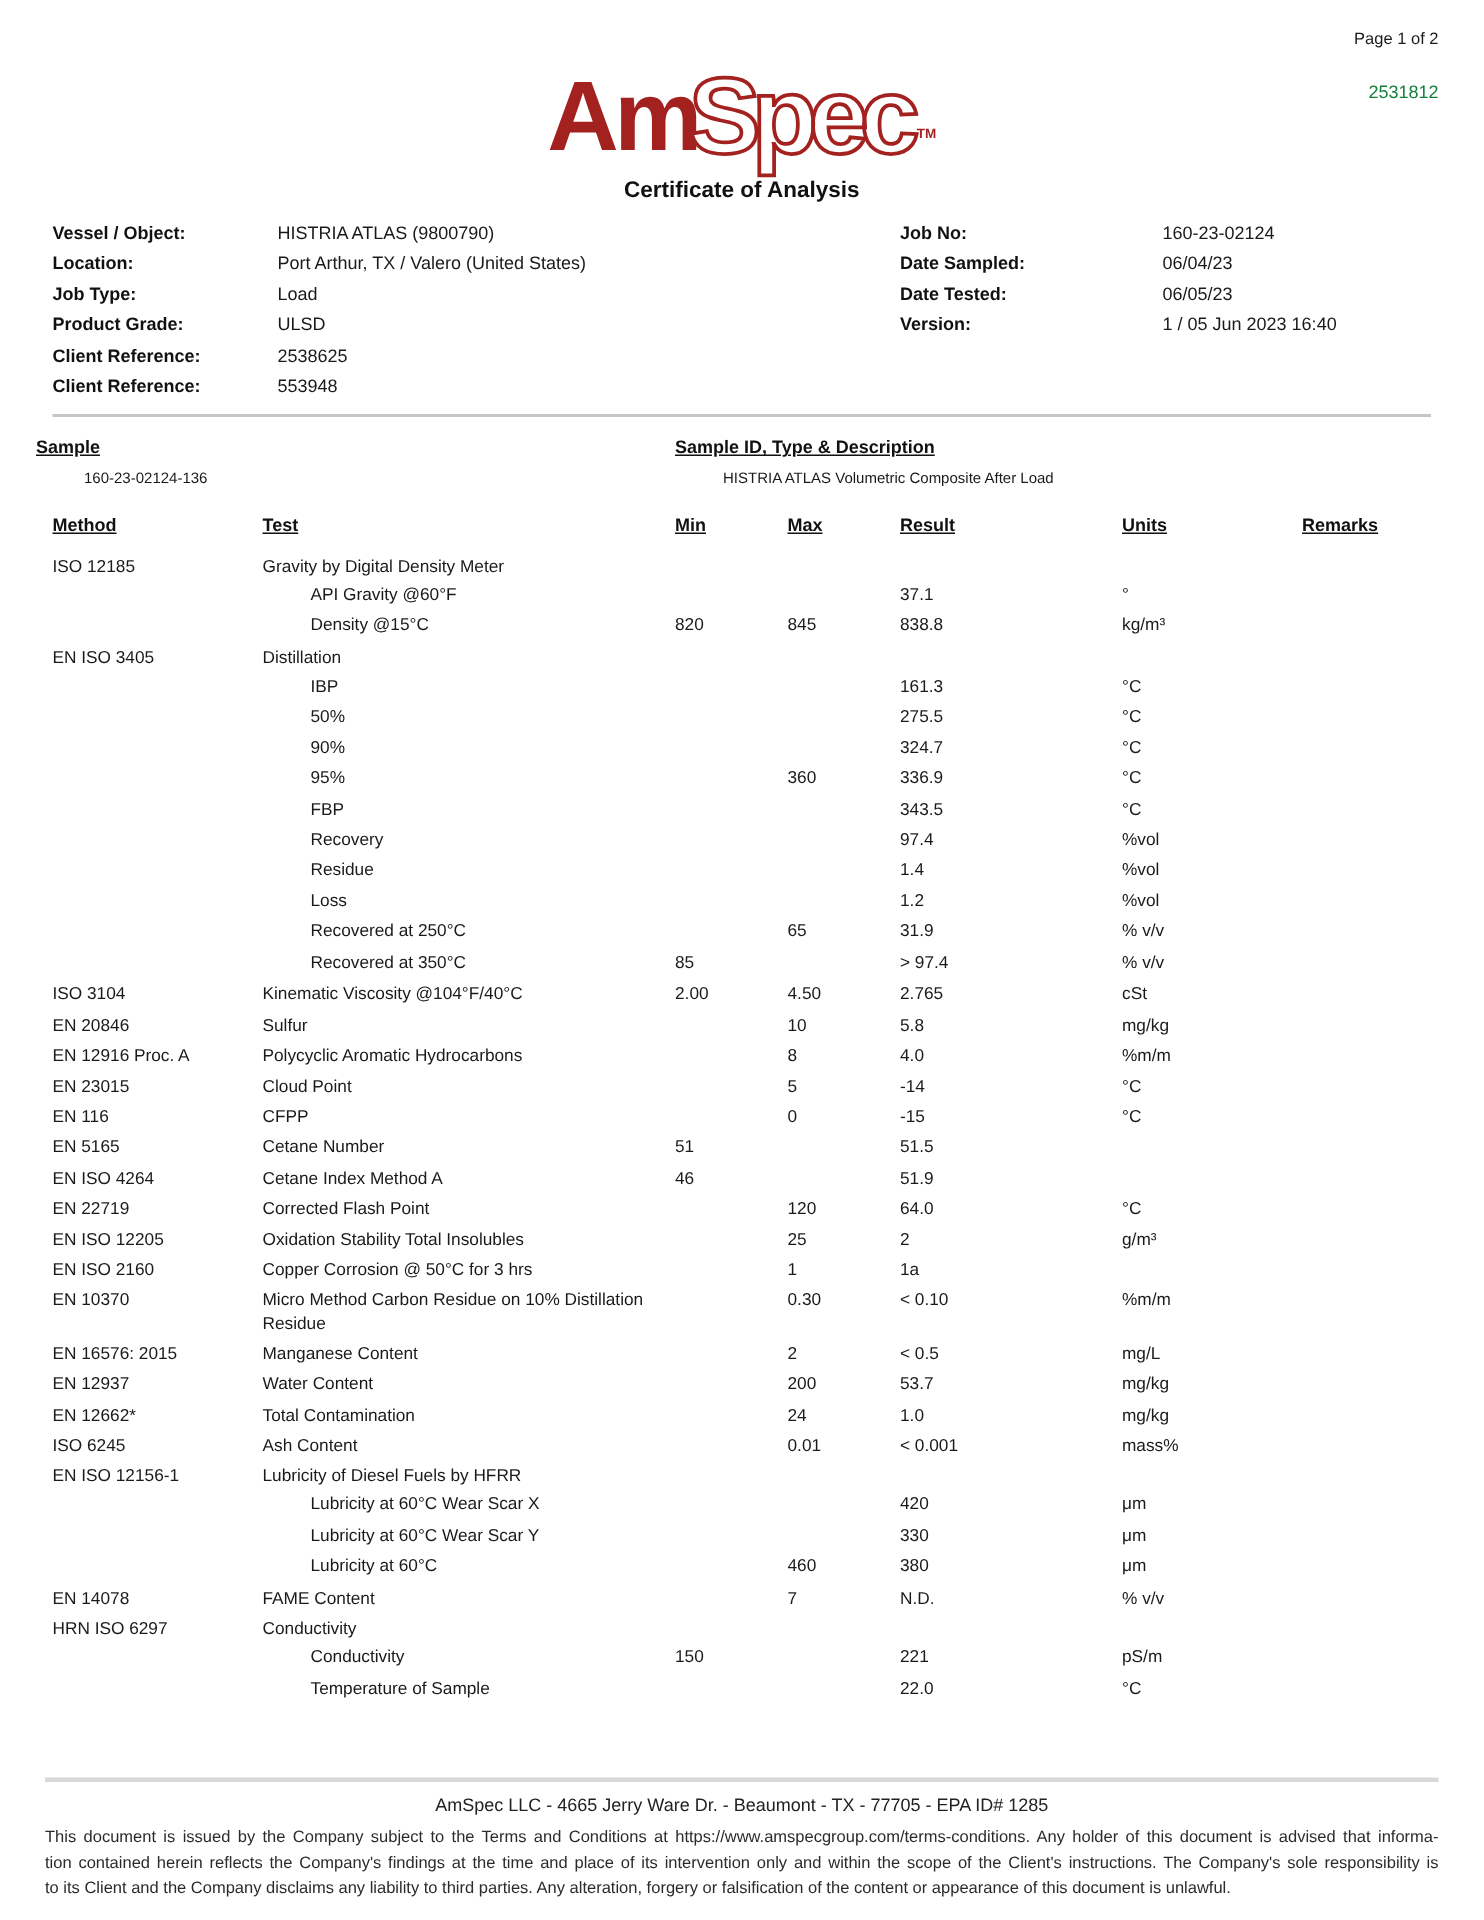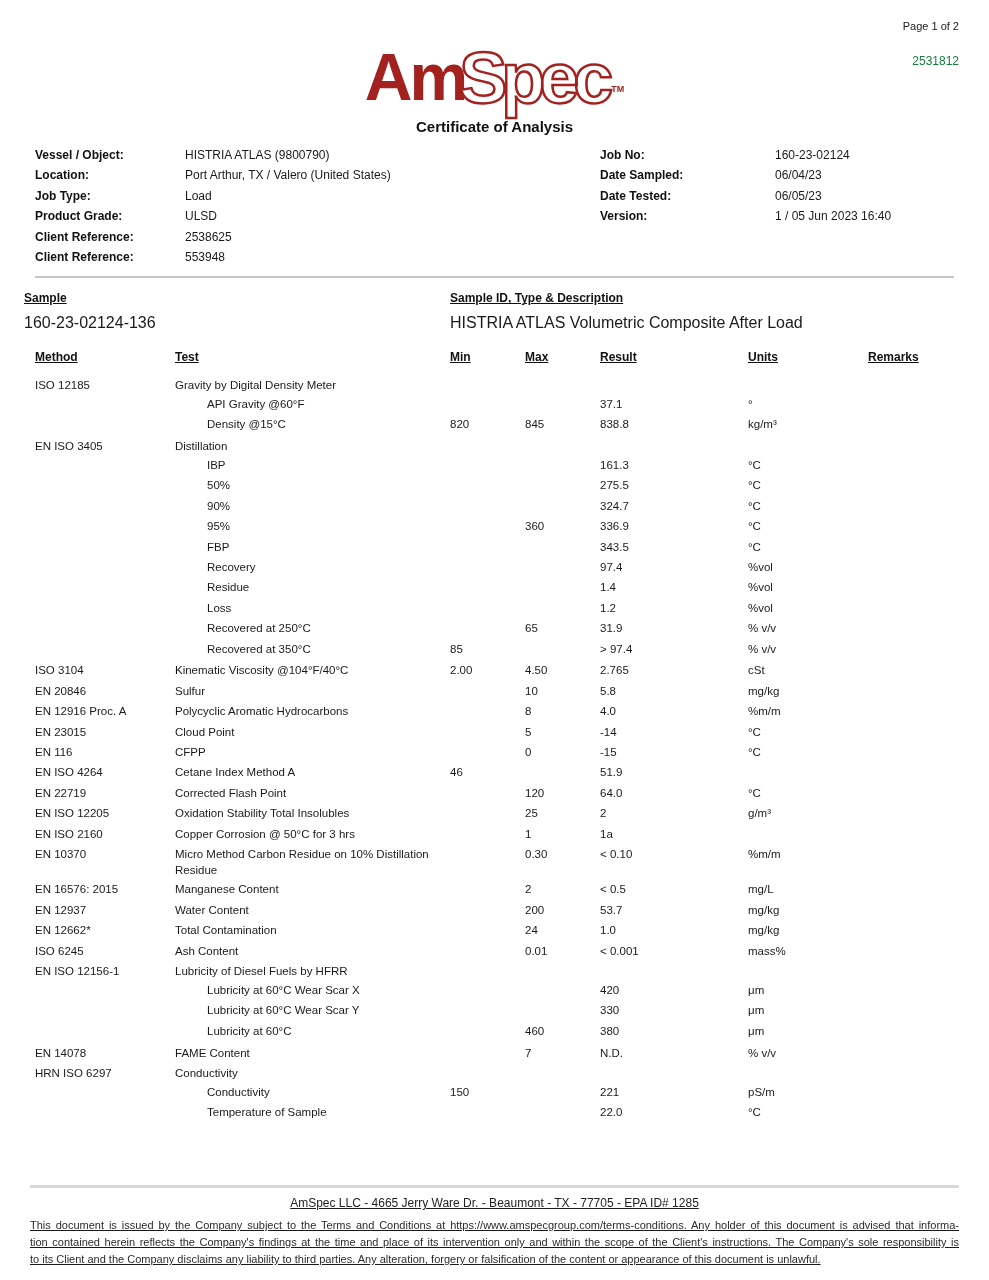"160-23-02124-136" .sample-value { font-size: 16px -> 10px; margin-left: none -> 32px }
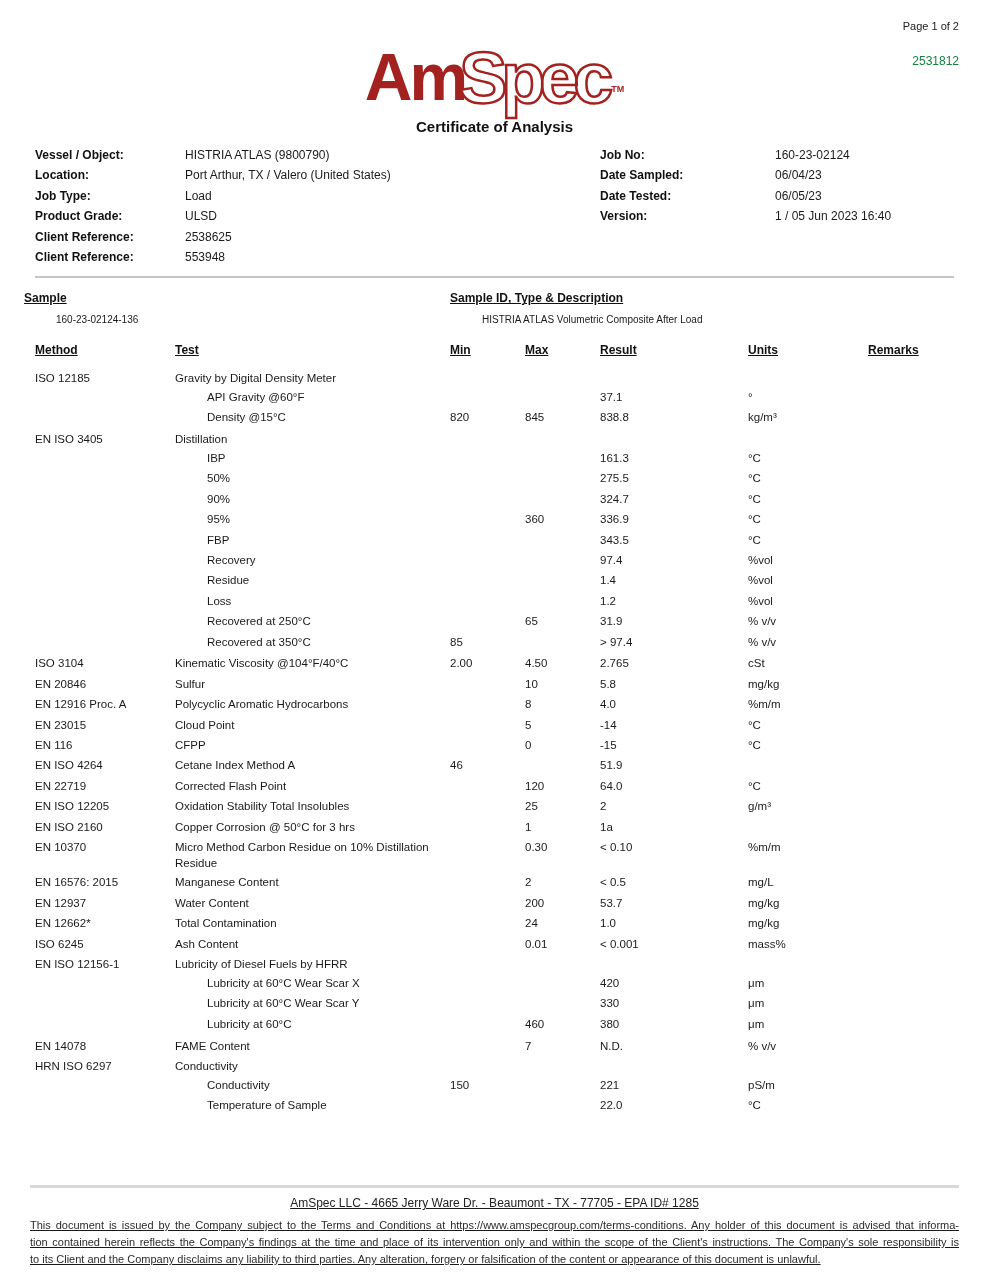"EN 5165" div.t-grid { html: none -> <div> <span>EN 5165</span> <span>Cetane Number</span> <span>51</span> <span></span> <span>51.5</span> <span></span> <span></span> </div> }
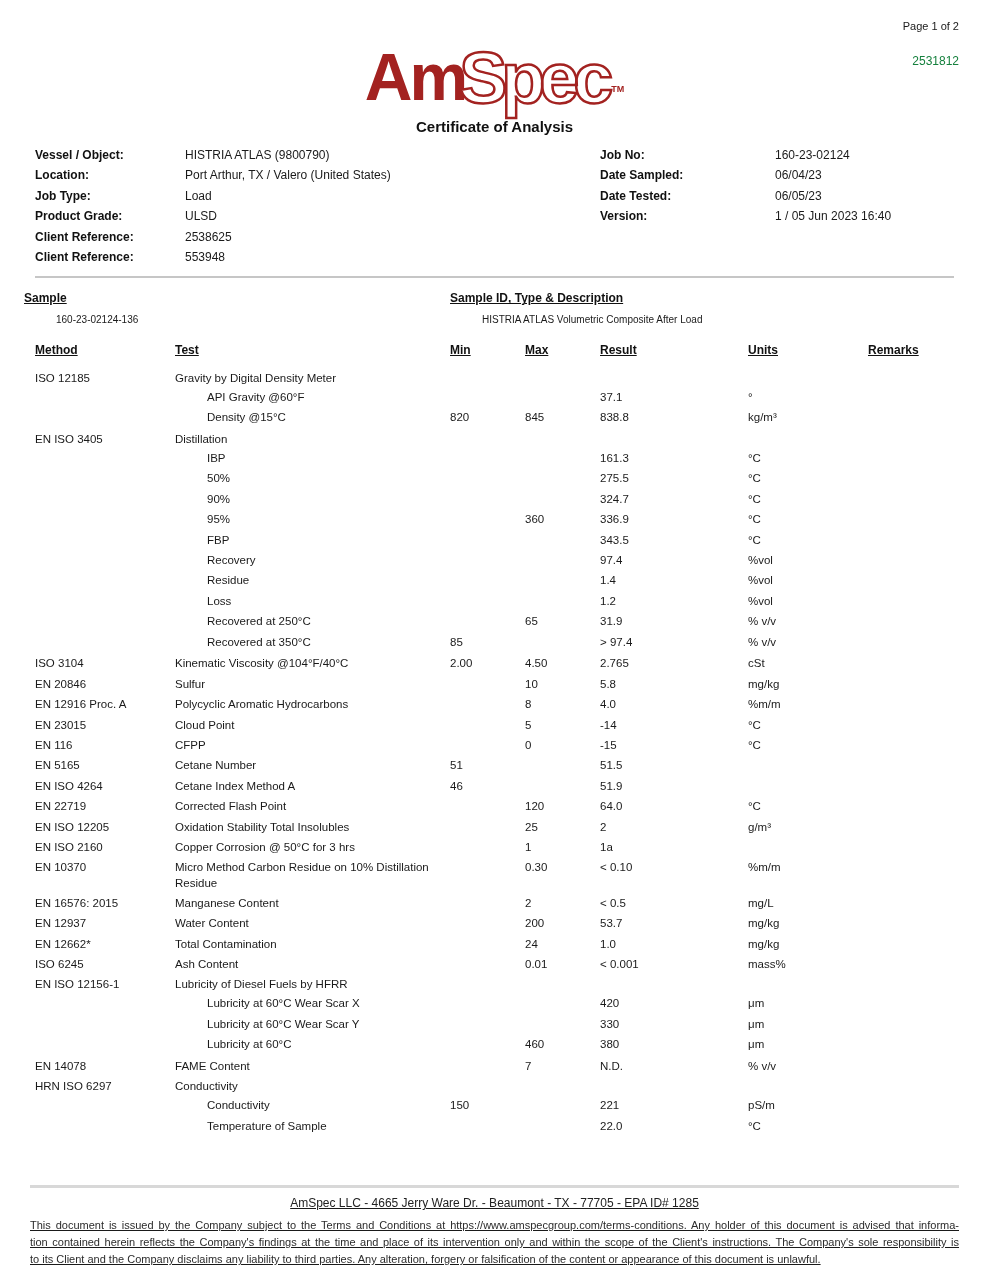"AmSpec LLC - 4665 Jerry" .footer { text-decoration: underline -> none }
